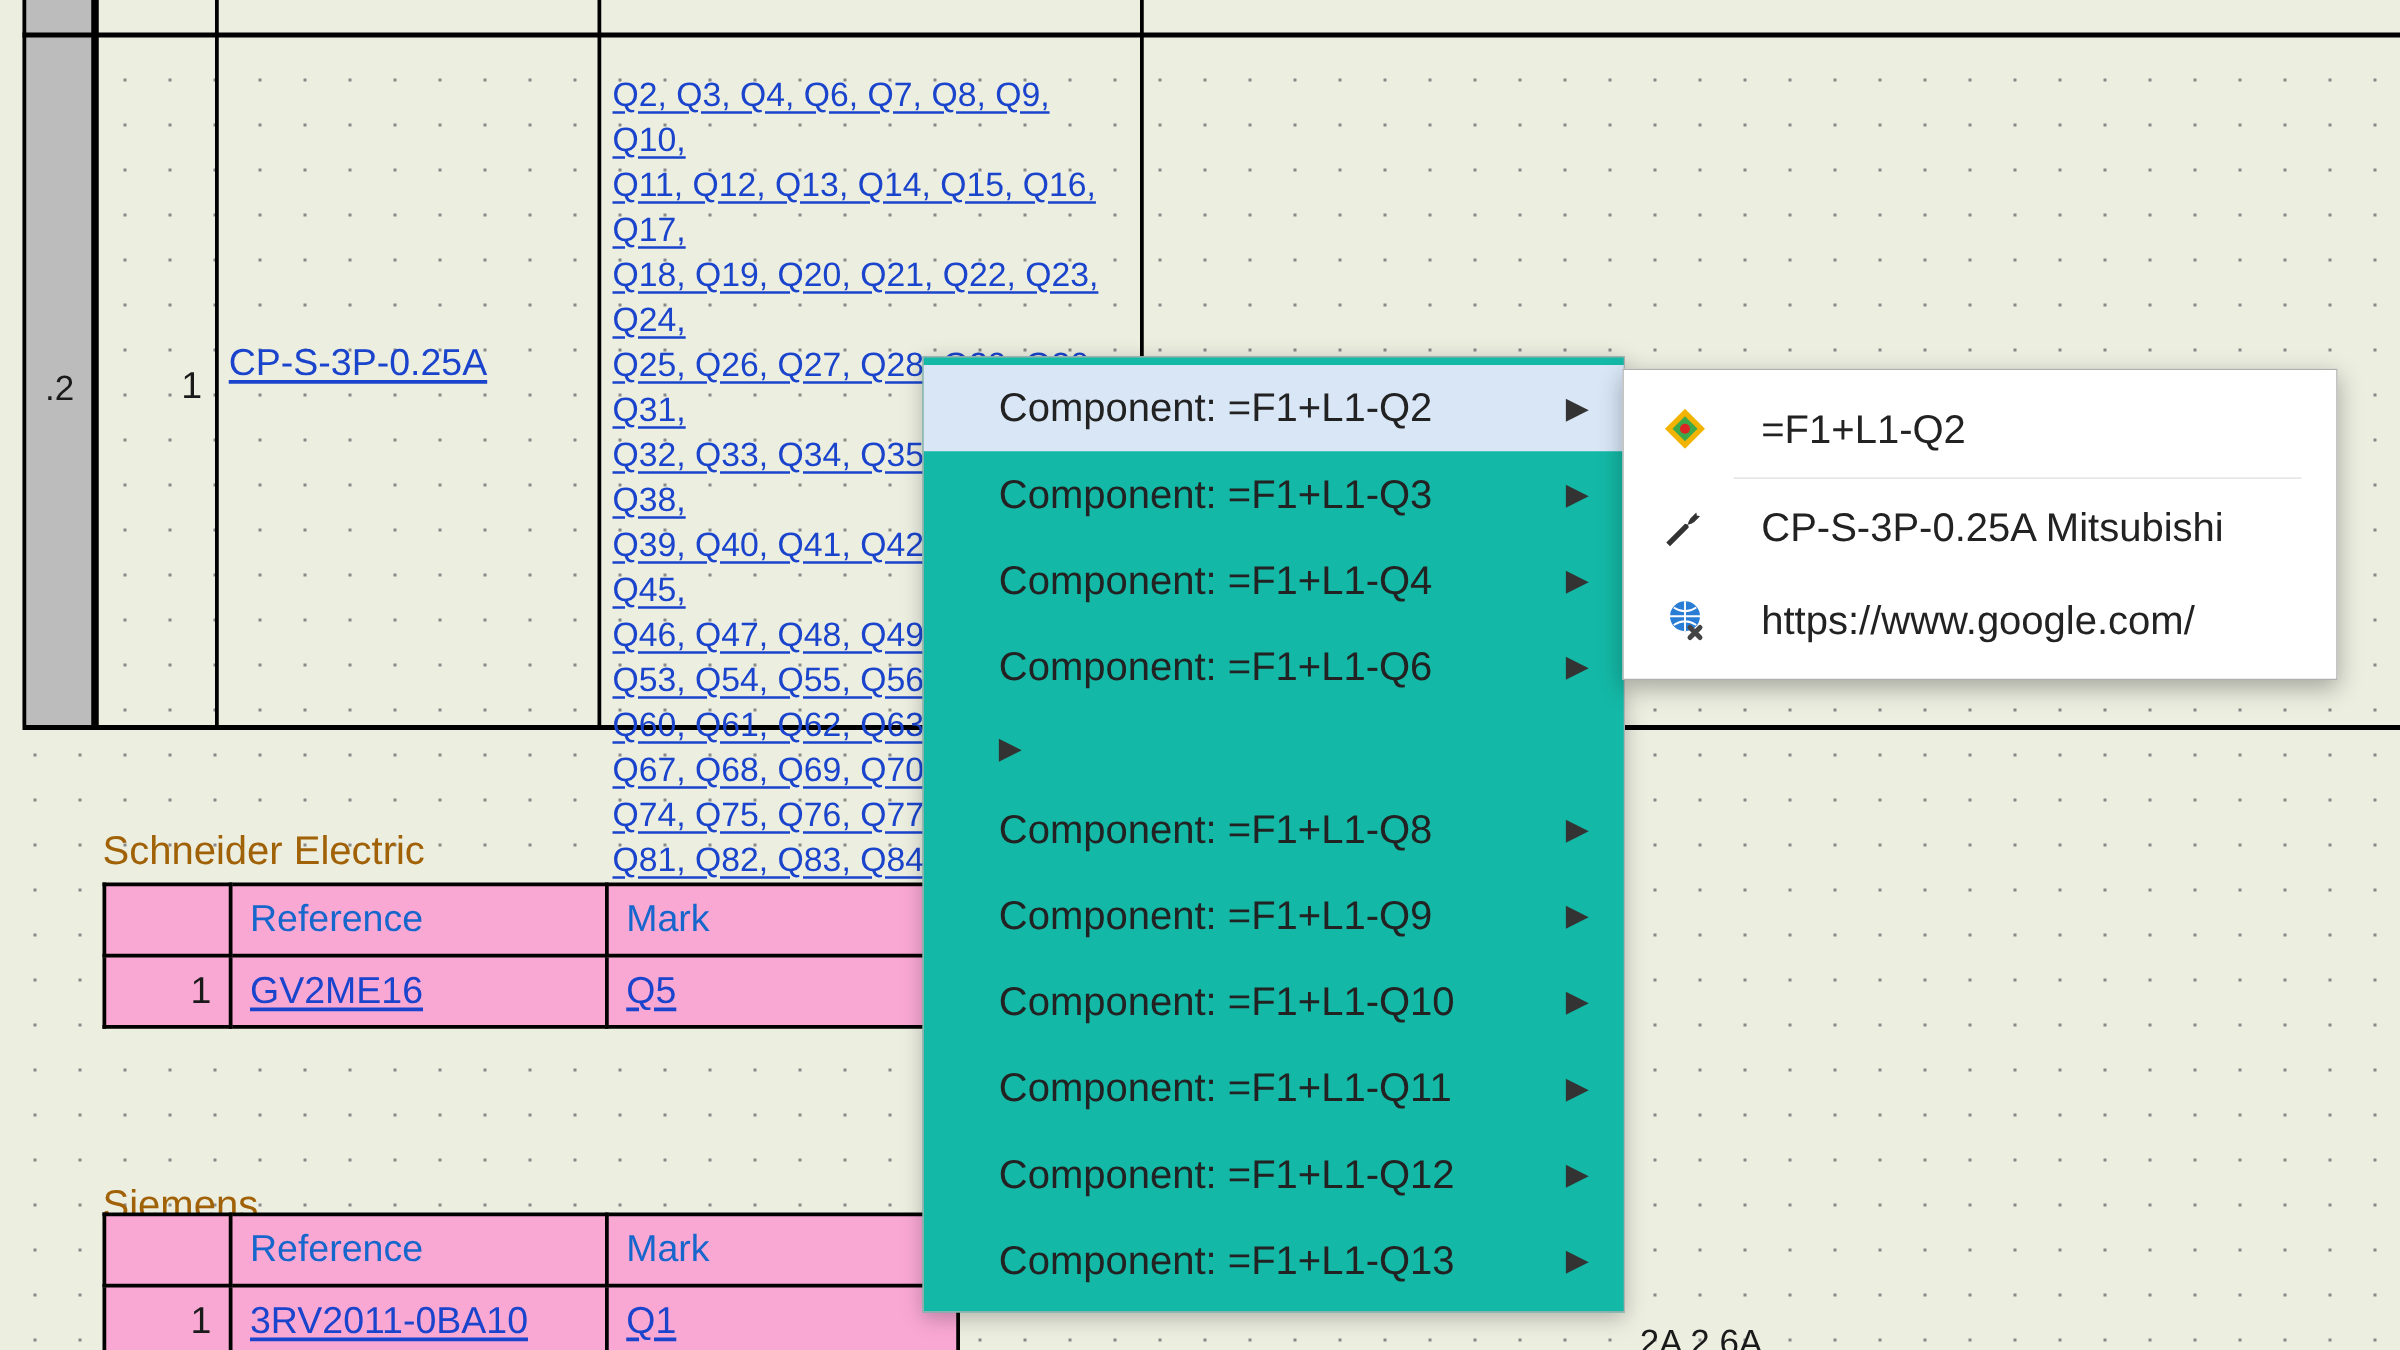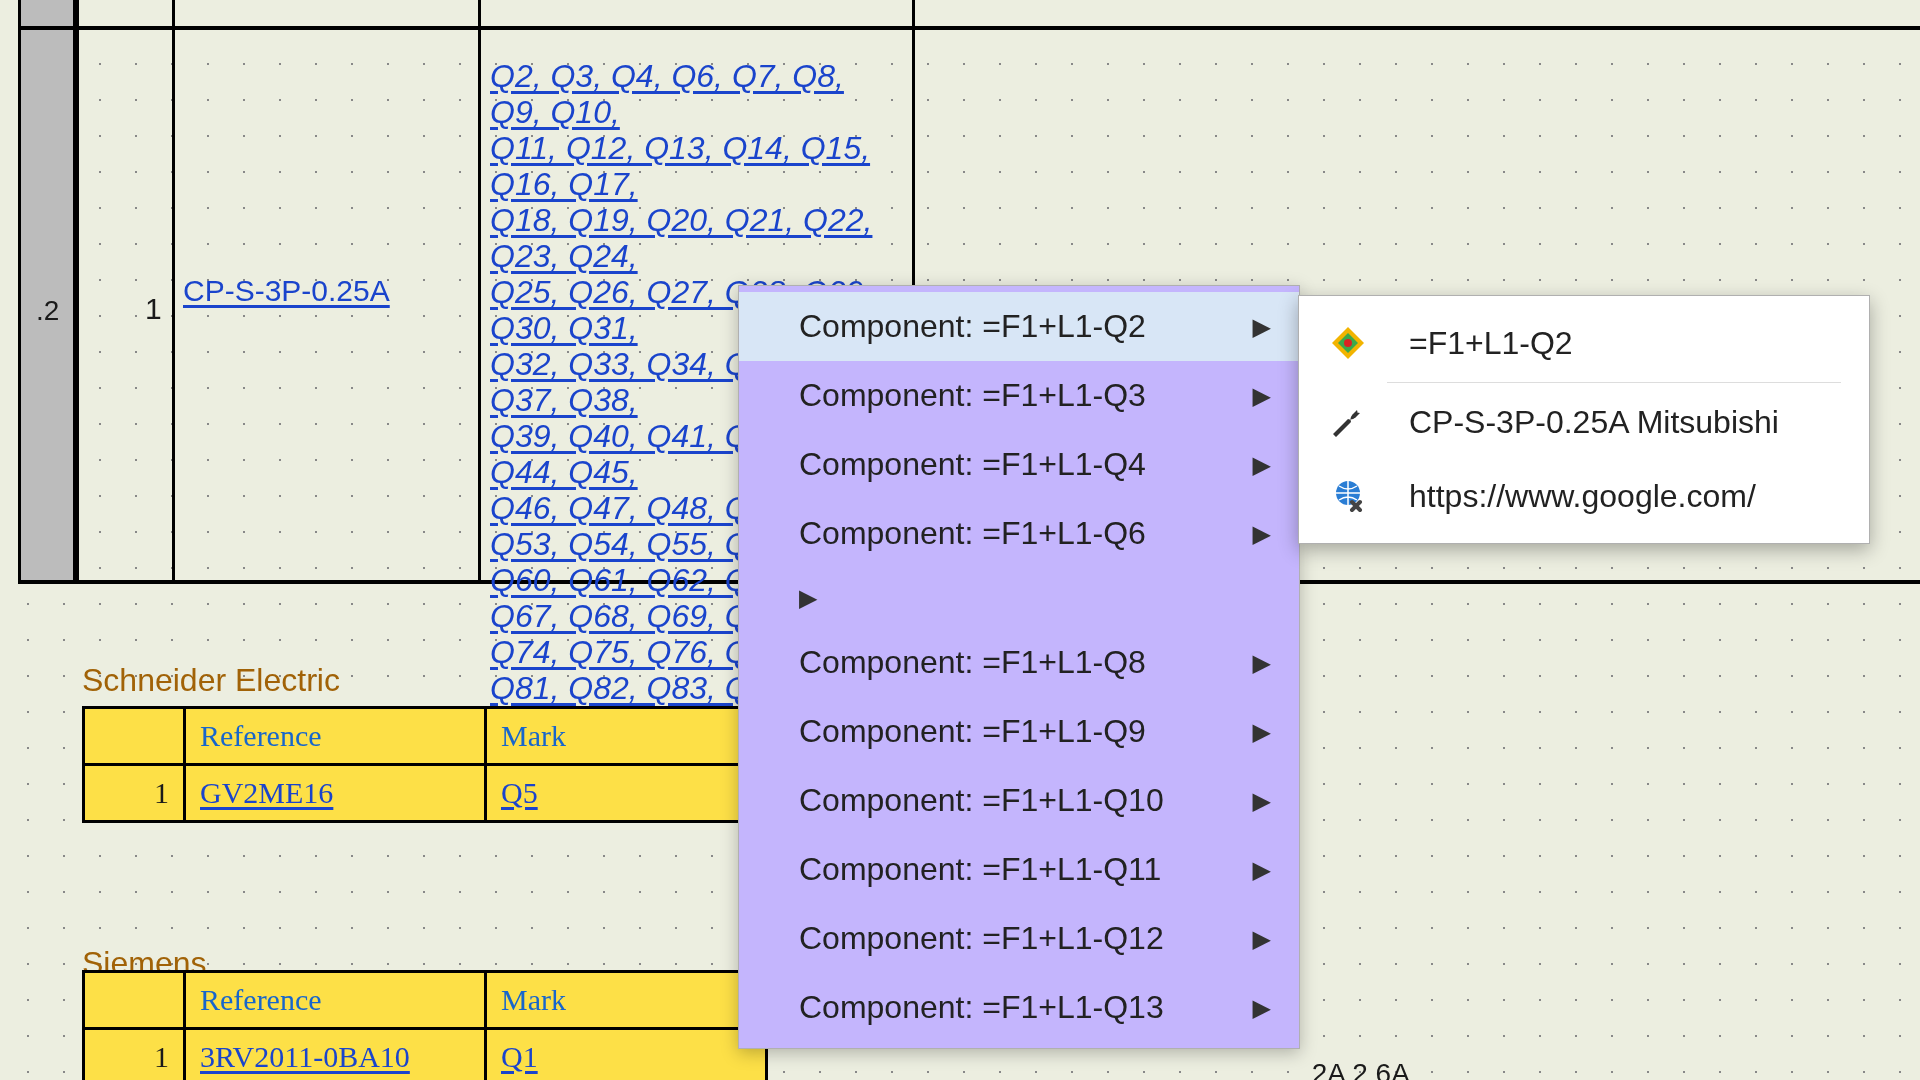"Q2, Q3, Q4, Q6, Q7," .marks { font-size: 32px -> 27px; font-style: italic -> none }
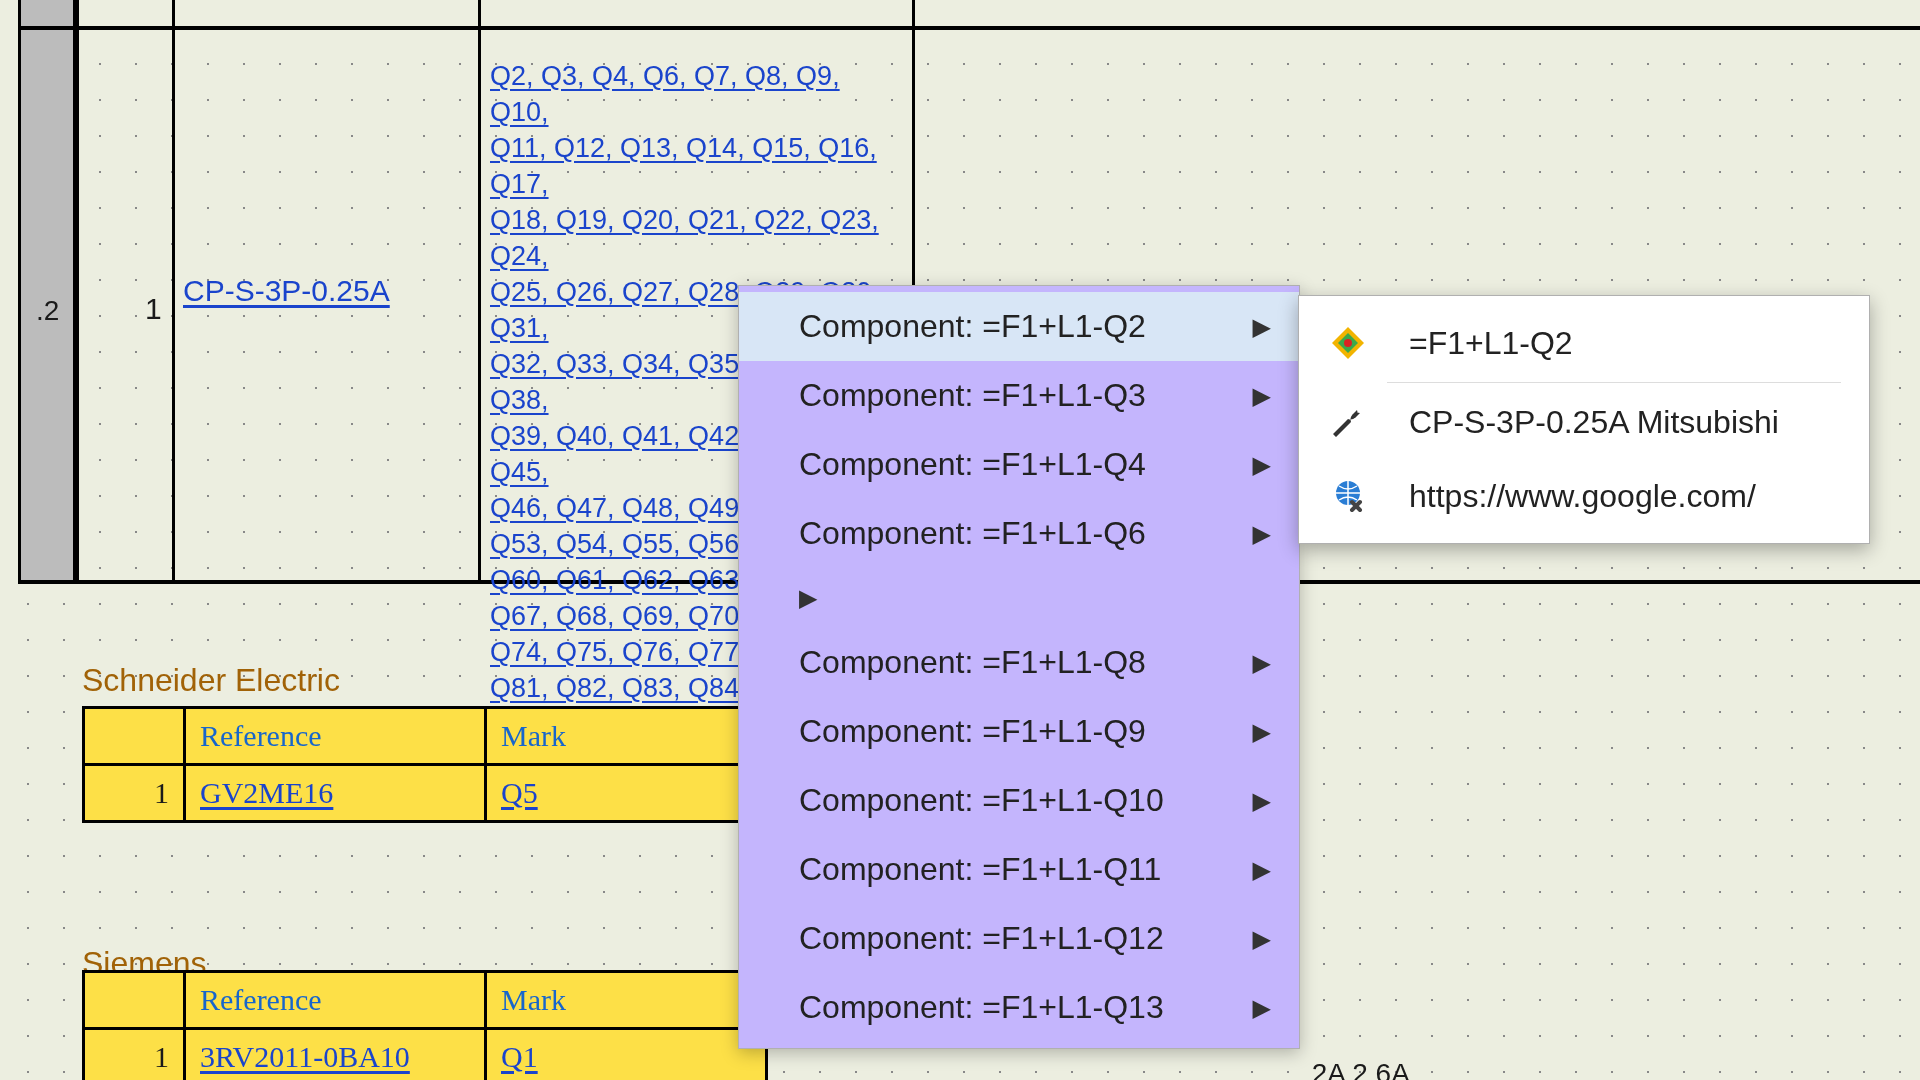"Component: =F1+L1-Q2" .ctx-menu { background: #c4b5fd -> #14b8a6 }
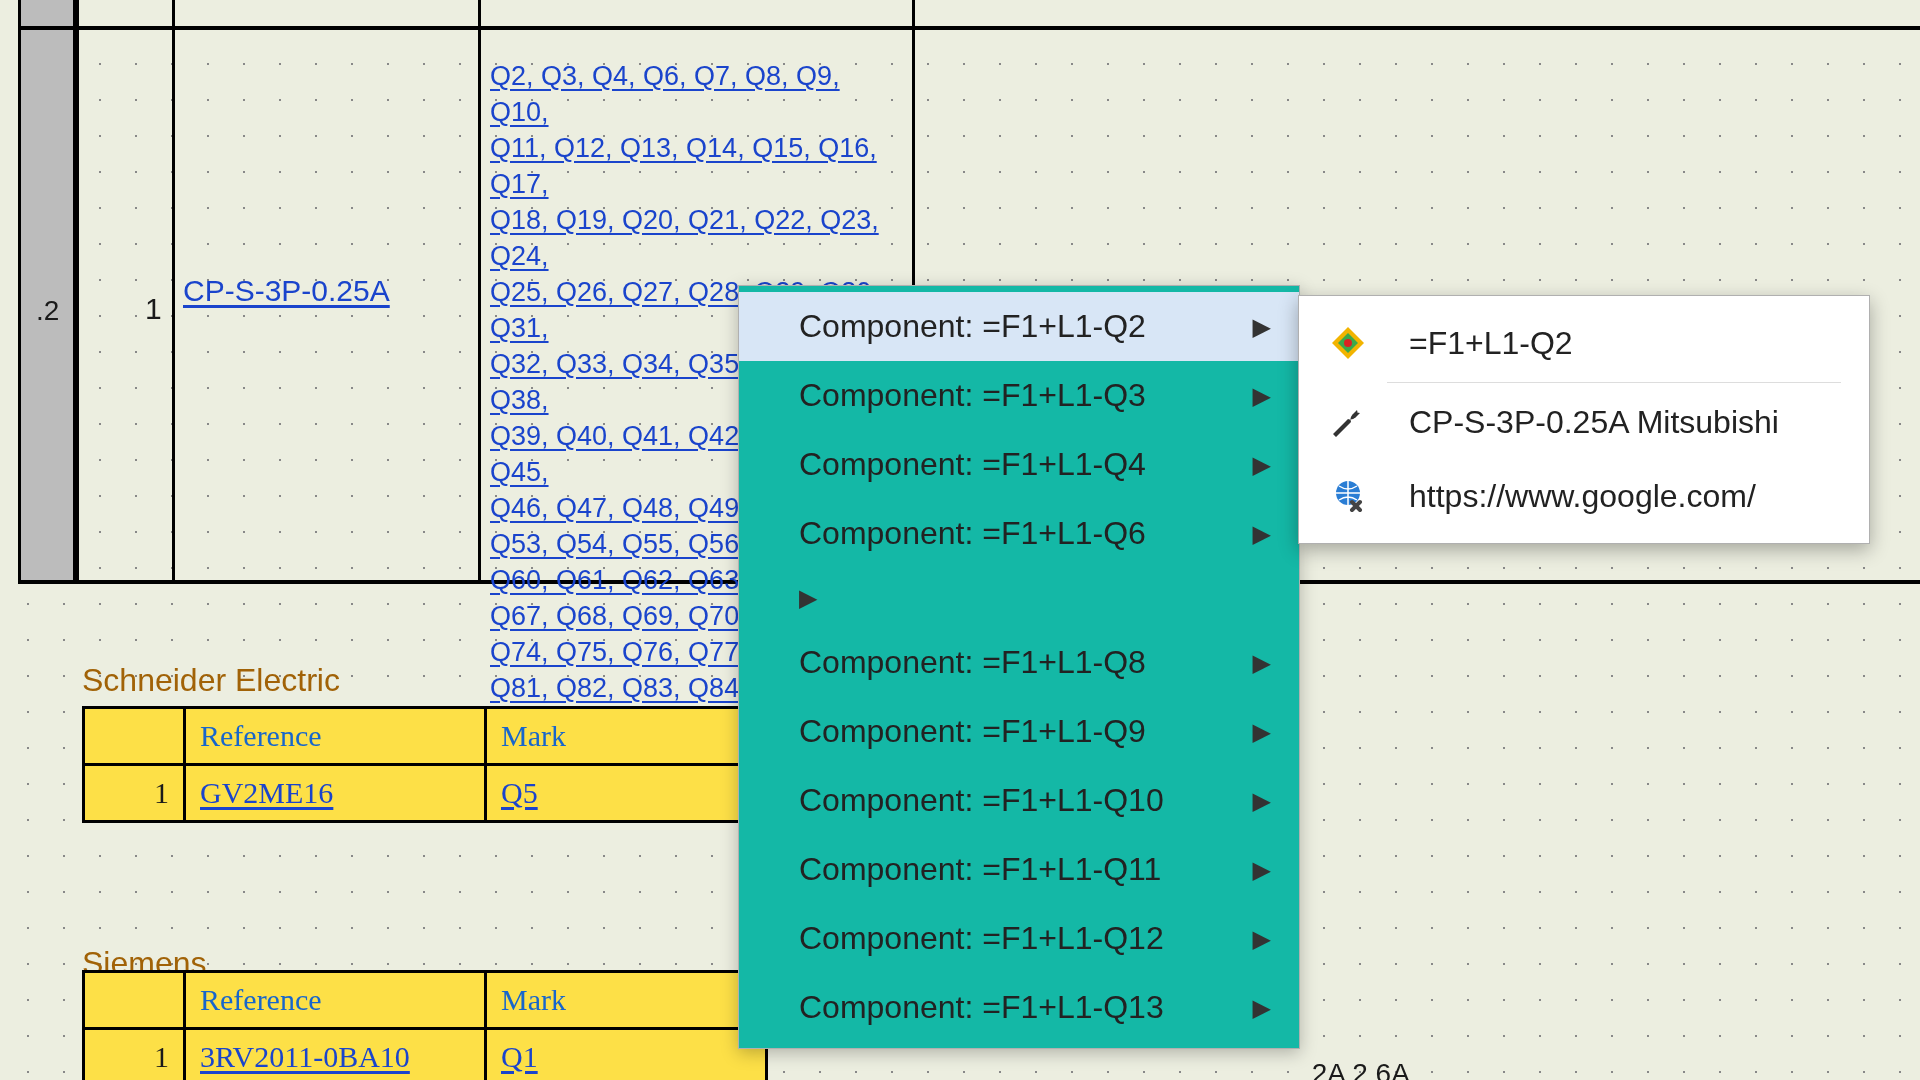"Reference" .tbl th, .tbl td { background: #fde047 -> #f9a8d4; font-family: Liberation Serif, serif -> none }
